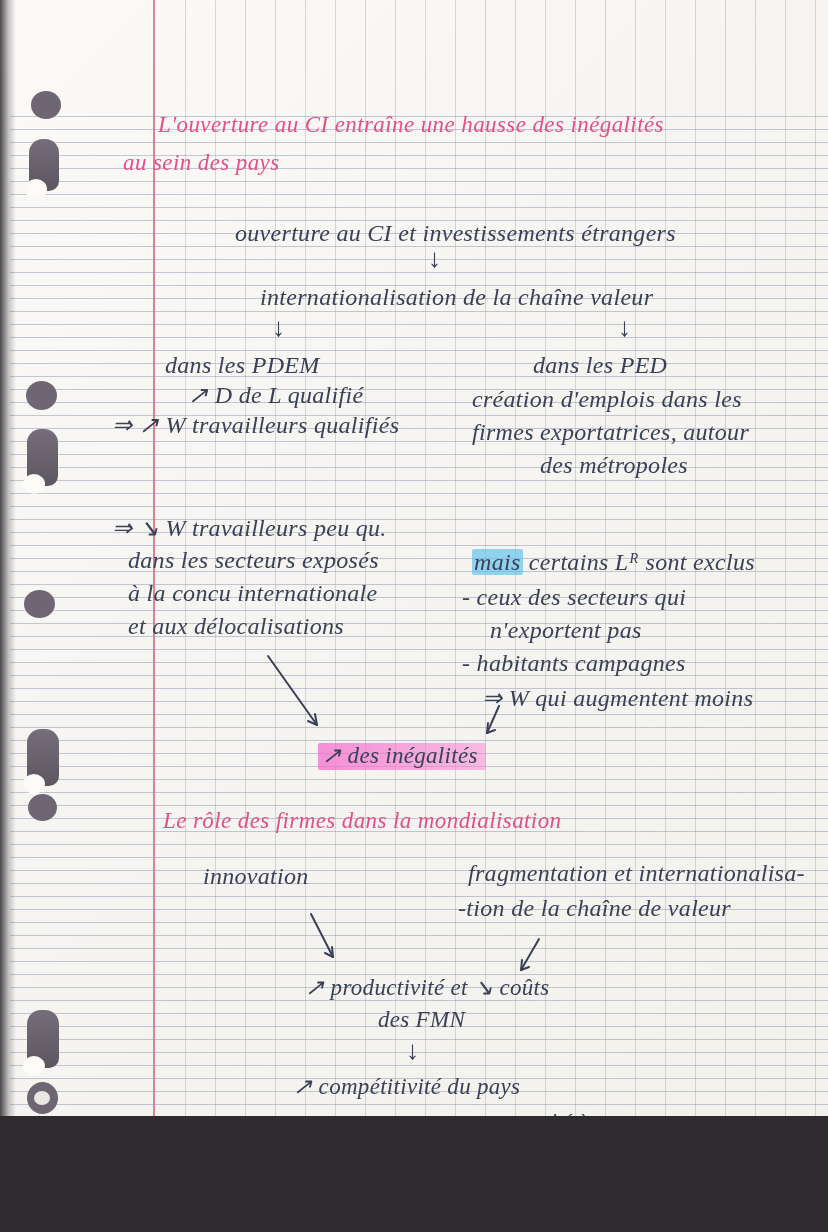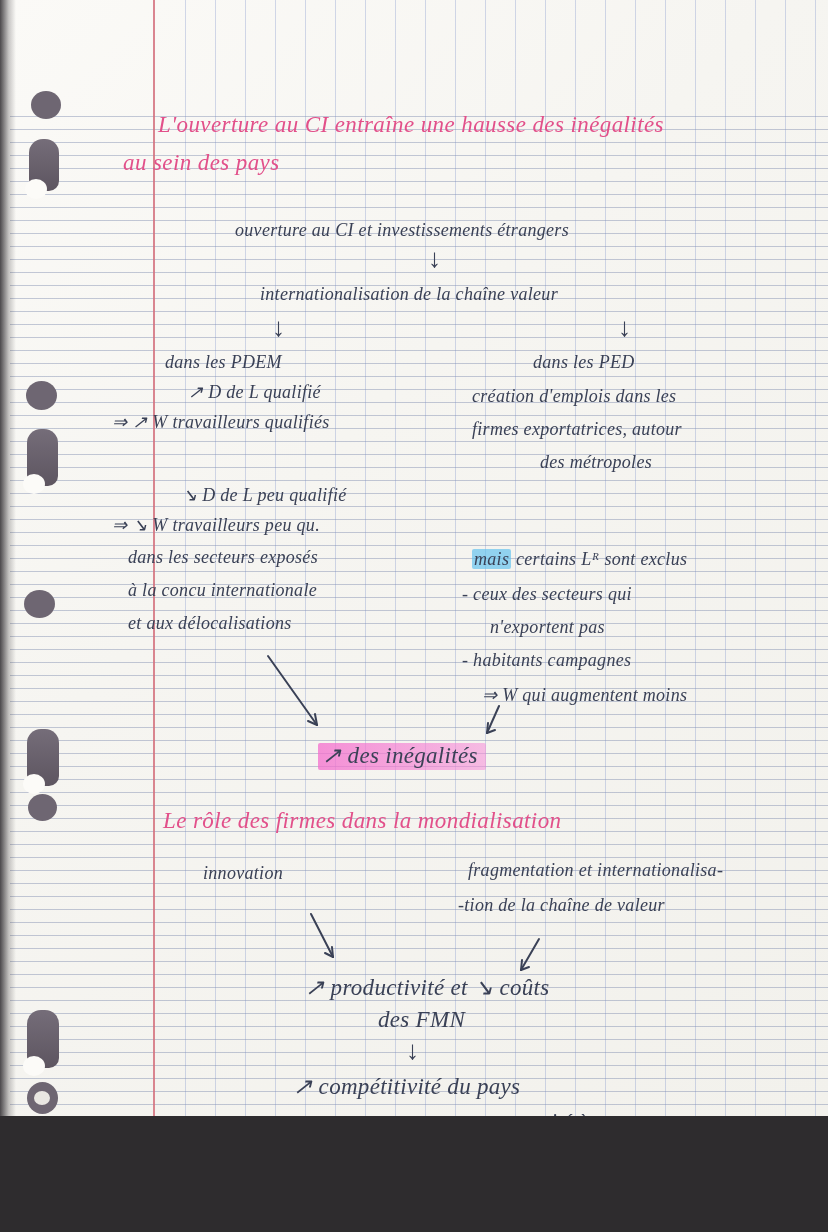"ouverture au CI et investissements" .hw { font-size: 18px -> 24px }
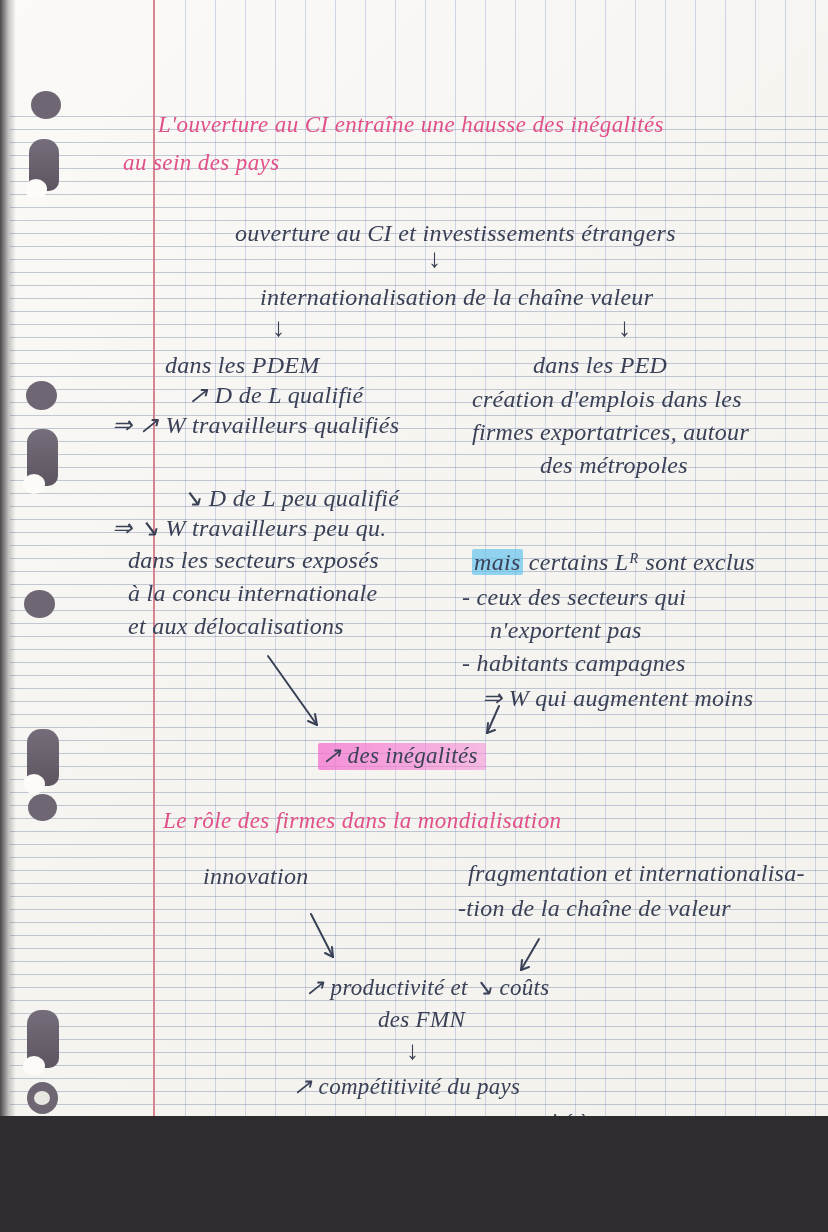"↘ D de L peu" div.hw { html: <div>↘ D de L peu qualifié</div> -> none }
